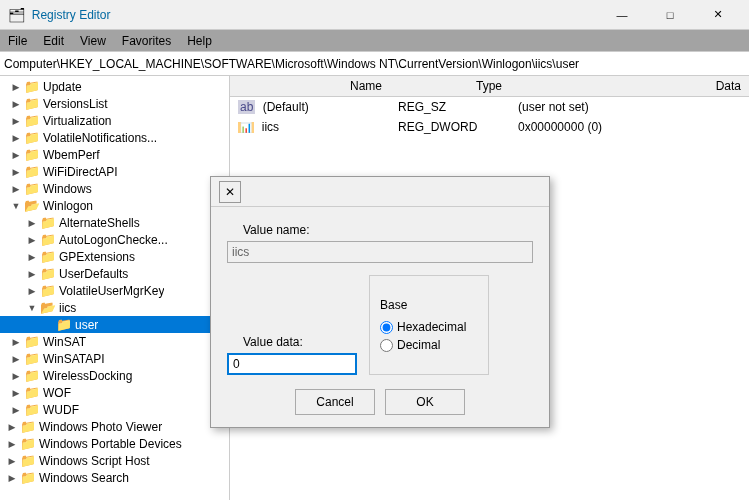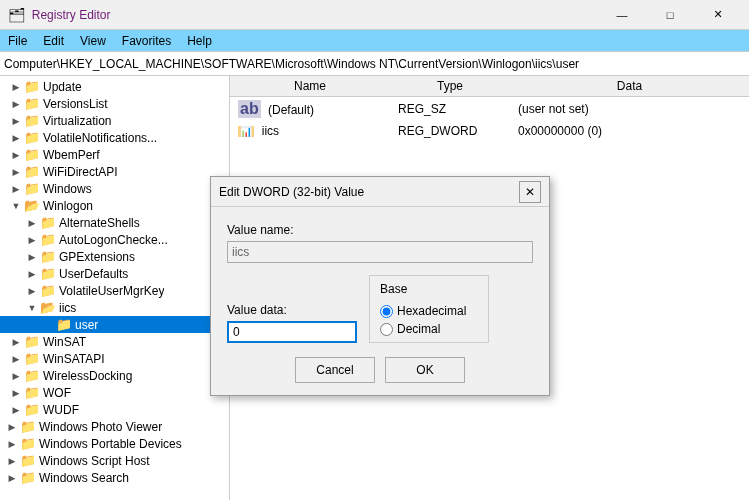"Registry Editor" .title-bar-title { color: #701a75 -> #0369a1 }
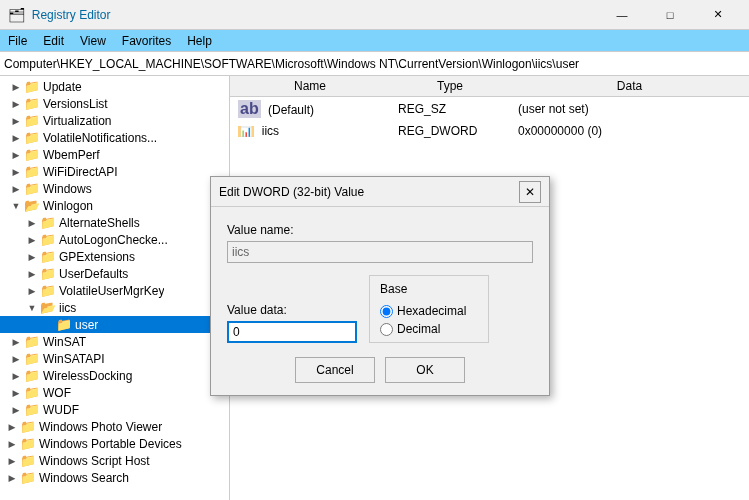"File" .menu-bar { background: #7dd3fc -> #a3a3a3 }
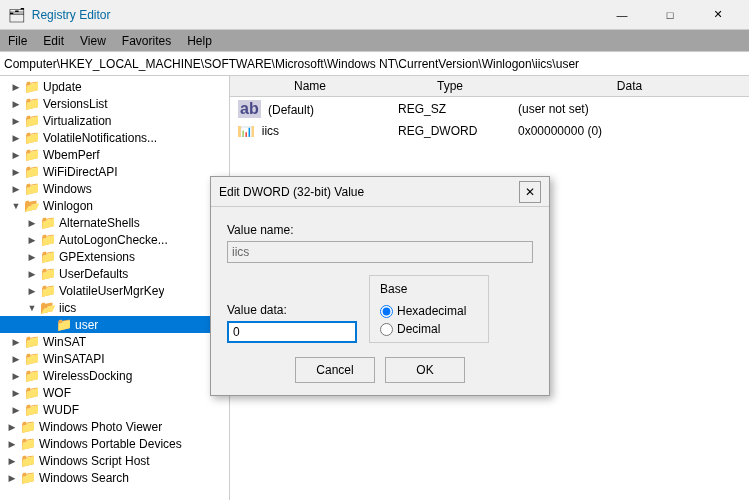"Name" .registry-table th { text-align: center -> right }
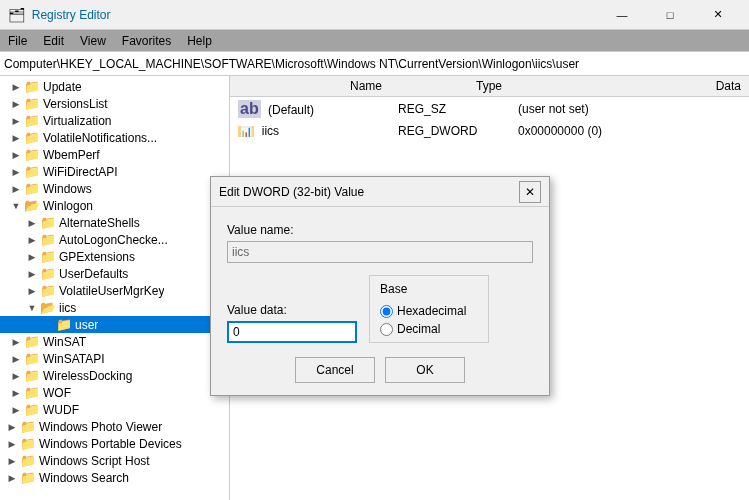"ab" .ab-icon { font-size: 16px -> 12px; font-weight: bold -> normal }
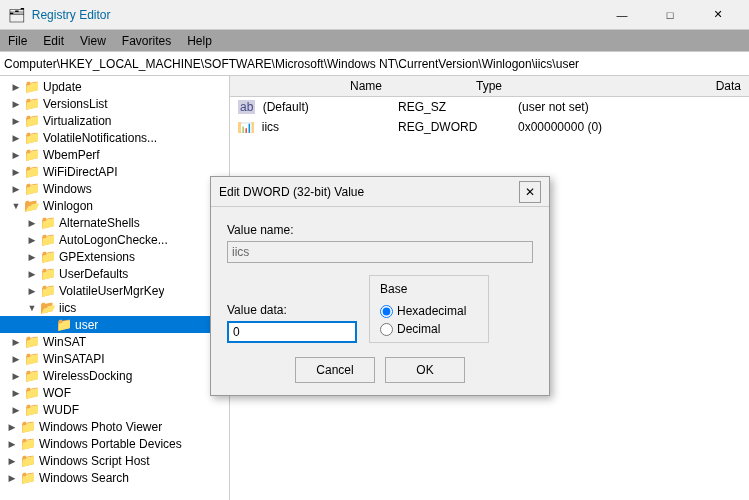"Edit DWORD (32-bit) Value" span.dialog-title { html: <span>Edit DWORD (32-bit) Value</span> -> none }
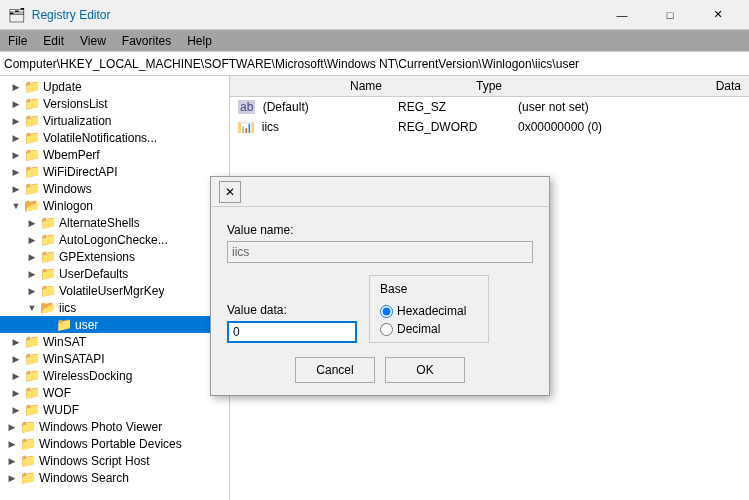"Value name:" .dialog-label { margin-left: none -> 16px }
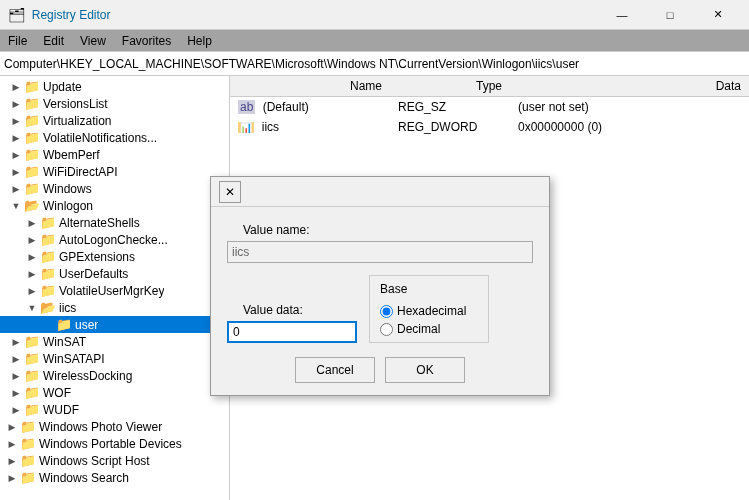"Base" .base-group { padding: 6px 10px -> 22px 10px }
